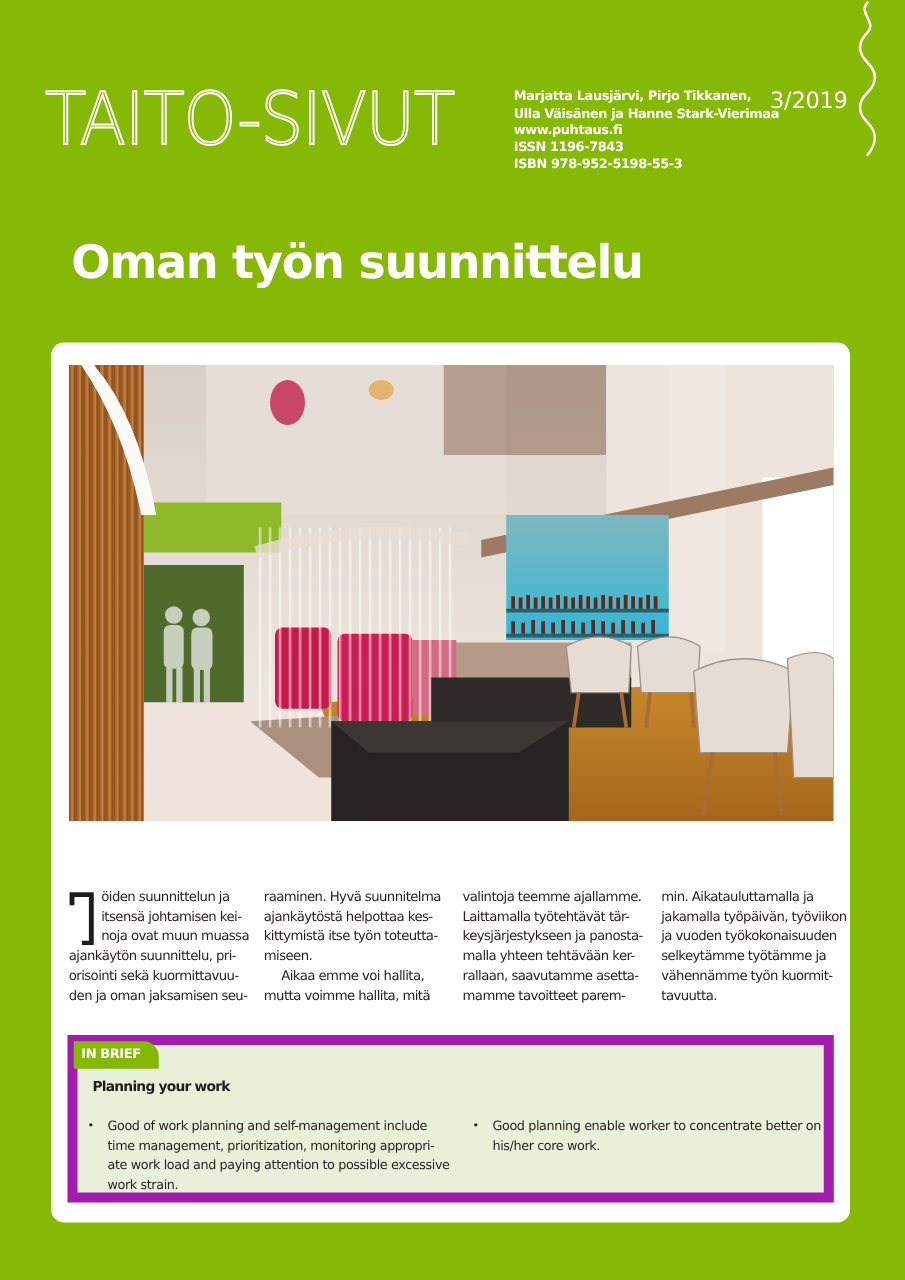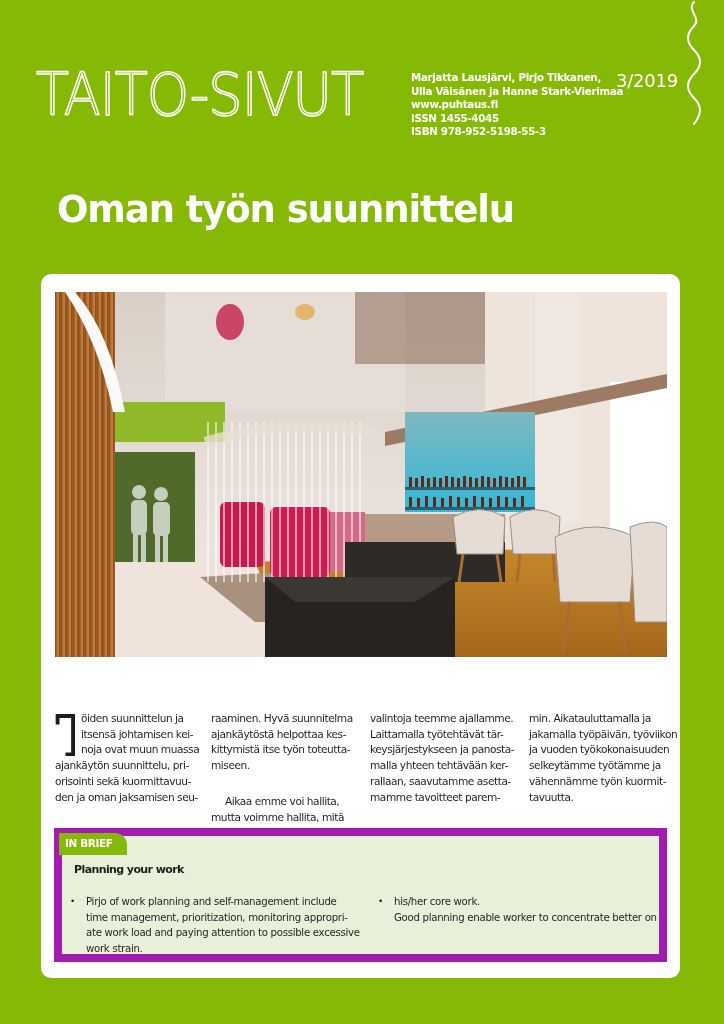"ISSN 1455-4045" div { text: 1455-4045 -> 1196-7843 }
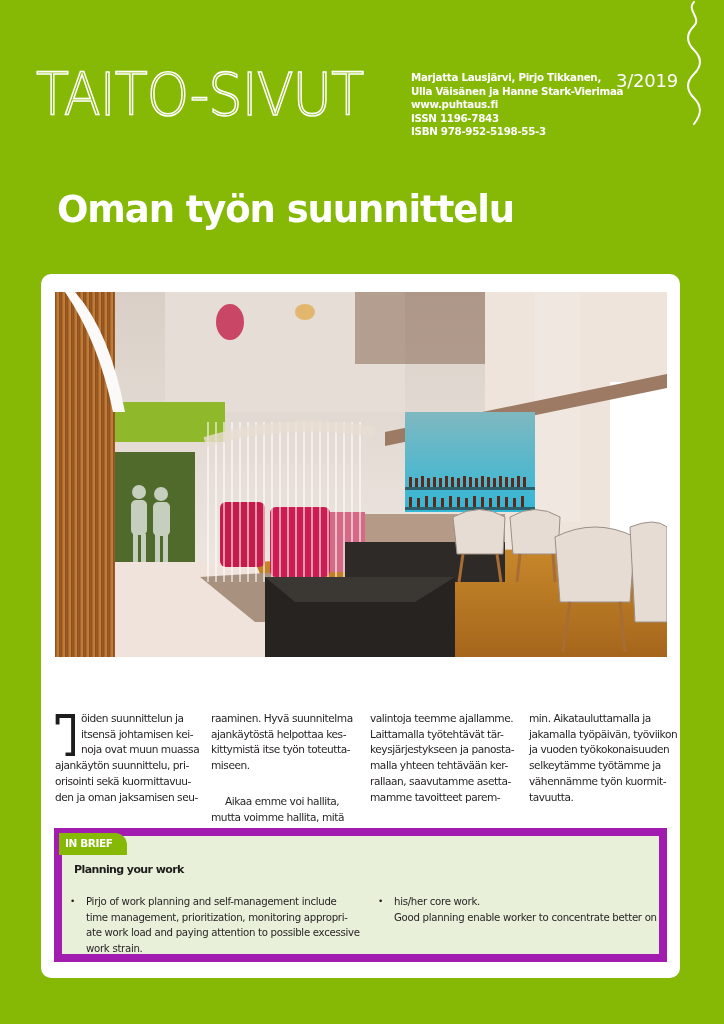"Aikaa emme voi hallita," .col .ln.ind { margin-top: 20px -> none }
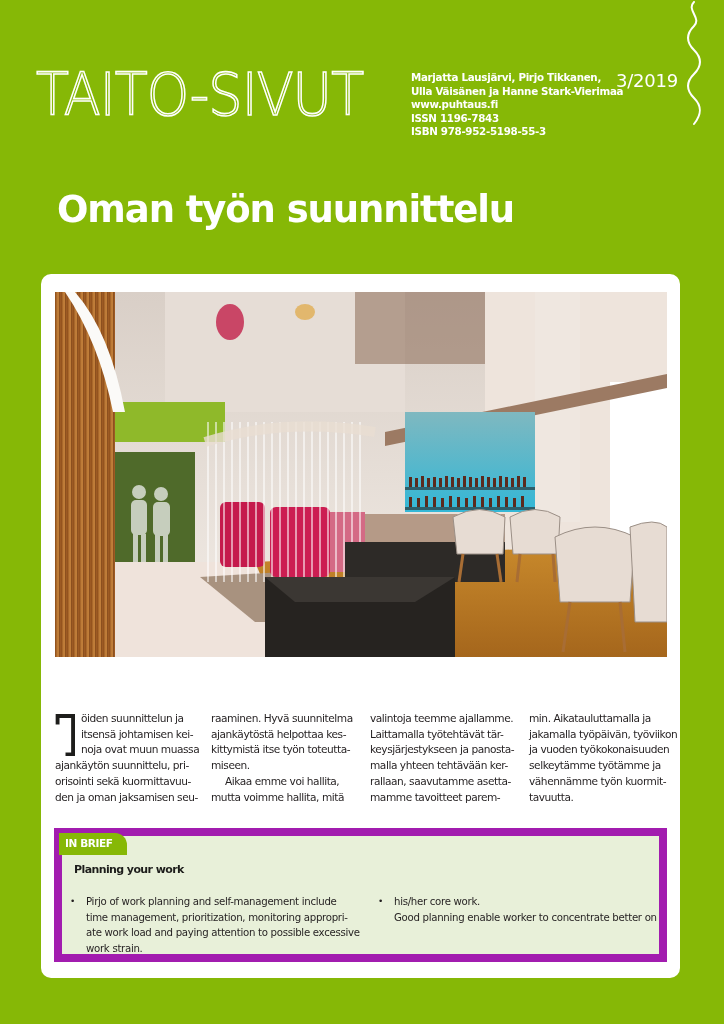"Pirjo of work planning and" span.ln { text: Pirjo -> Good }
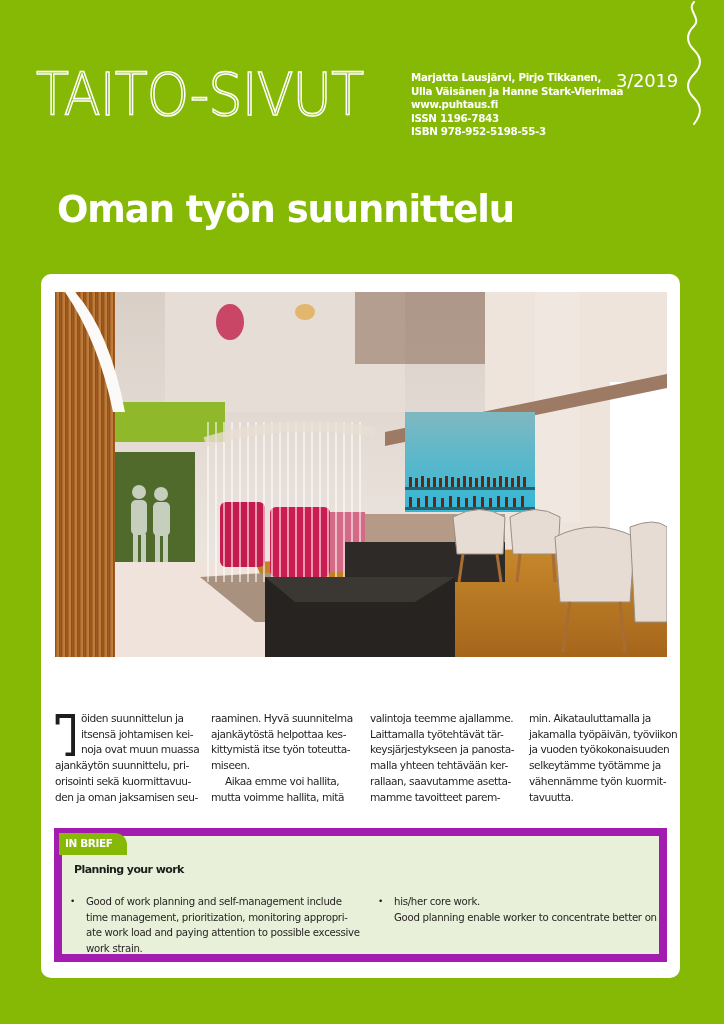"his/her core work." span.ln { order: before "Good planning enable worker to" -> after "Good planning enable worker to" }
